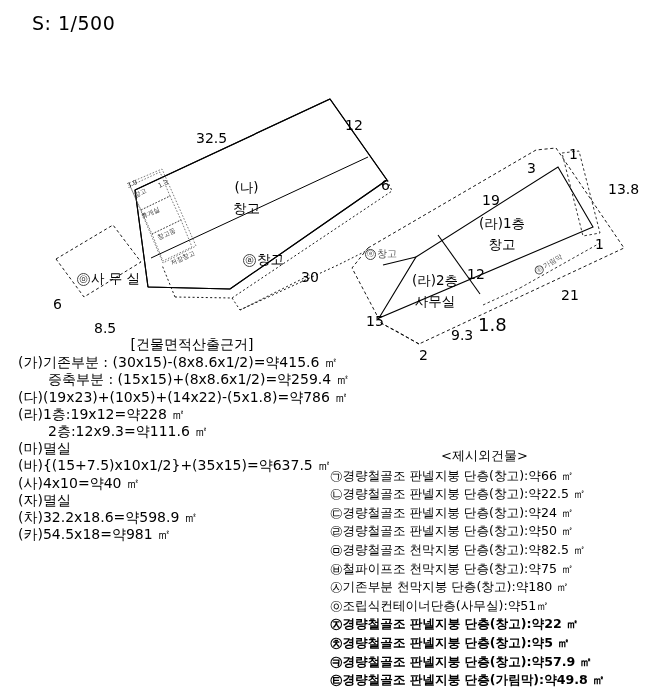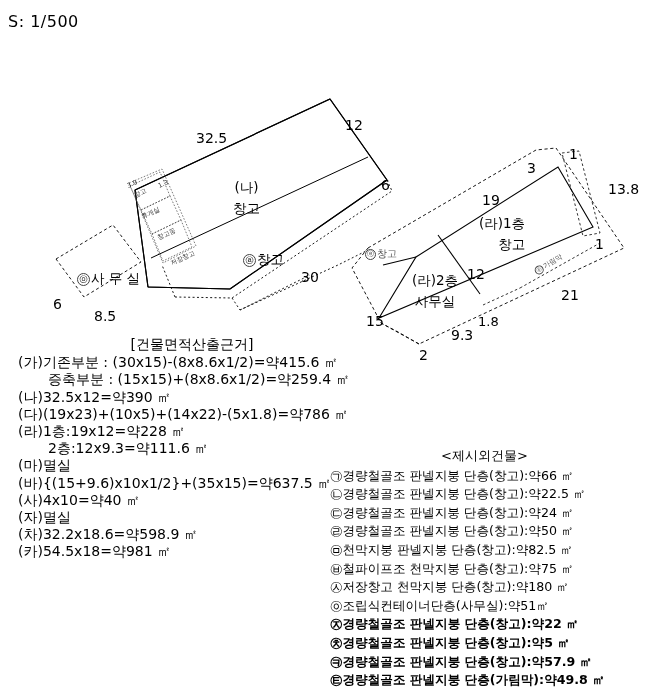"S: 1/500" .scale-label { font-size: 16px -> 19px; left: 8px -> 32px }
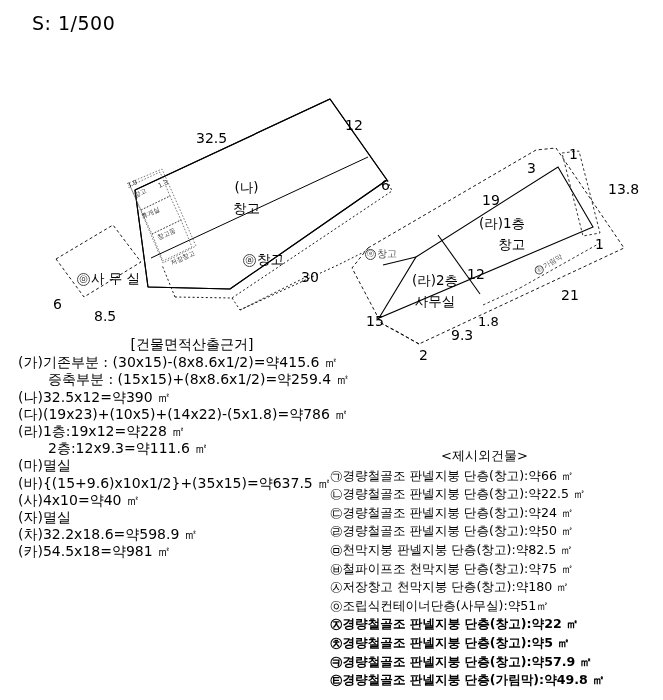"(라)1층" div.area-label { text-align: right -> none }
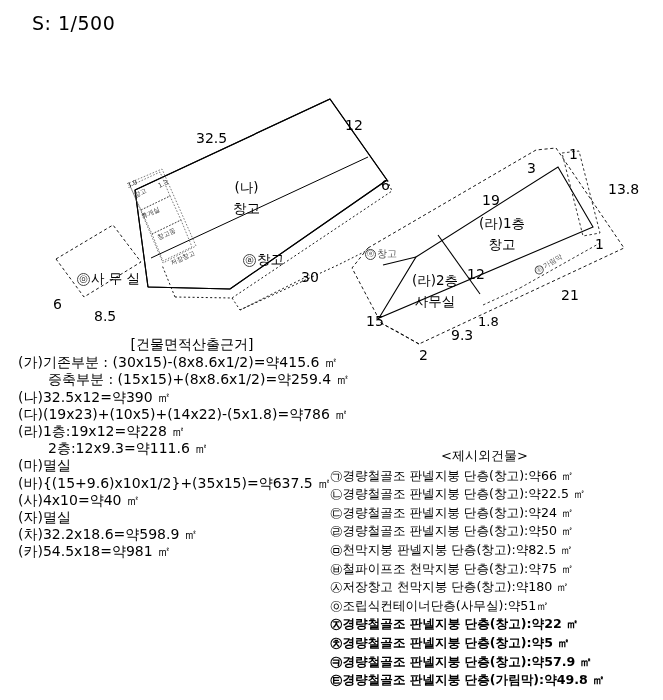"8.5" div.dim { top: 308px -> 320px }
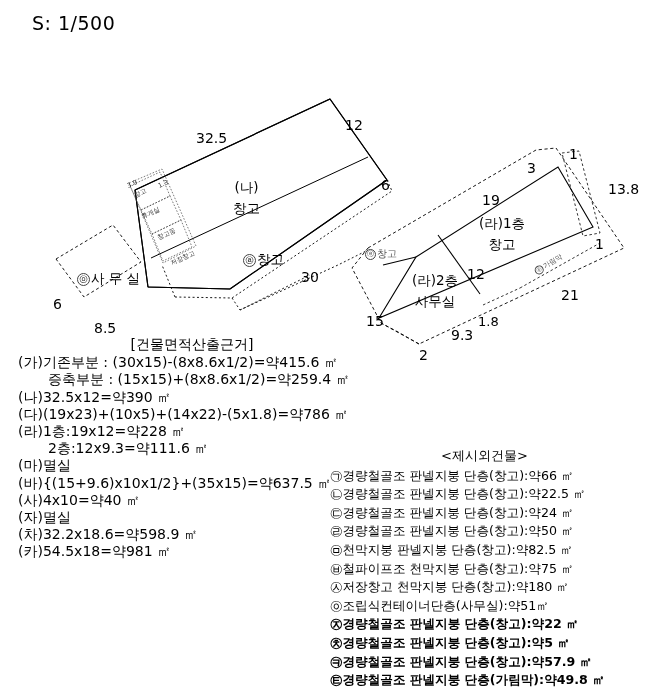"1.8" .dim.small { font-size: 13px -> 18px }
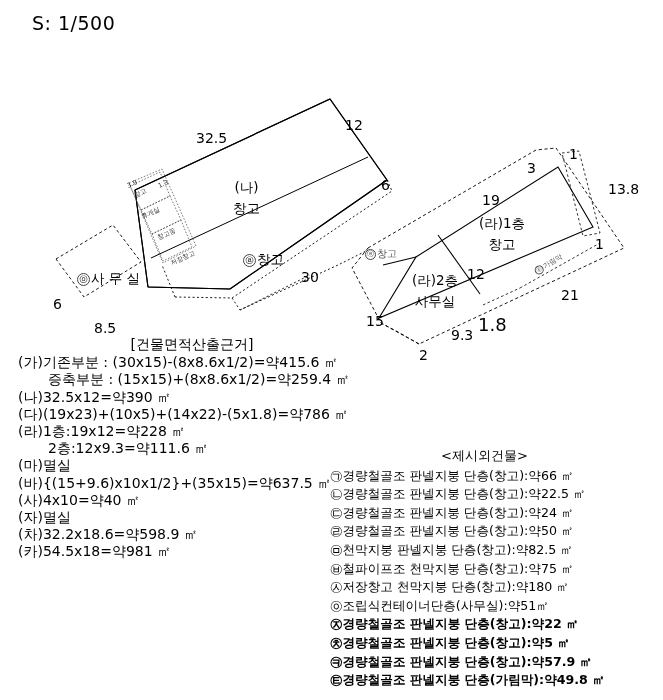"(나)32.5x12=약390 ㎡" div.calc-line { html: <div>(나)32.5x12=약390 ㎡</div> -> none }
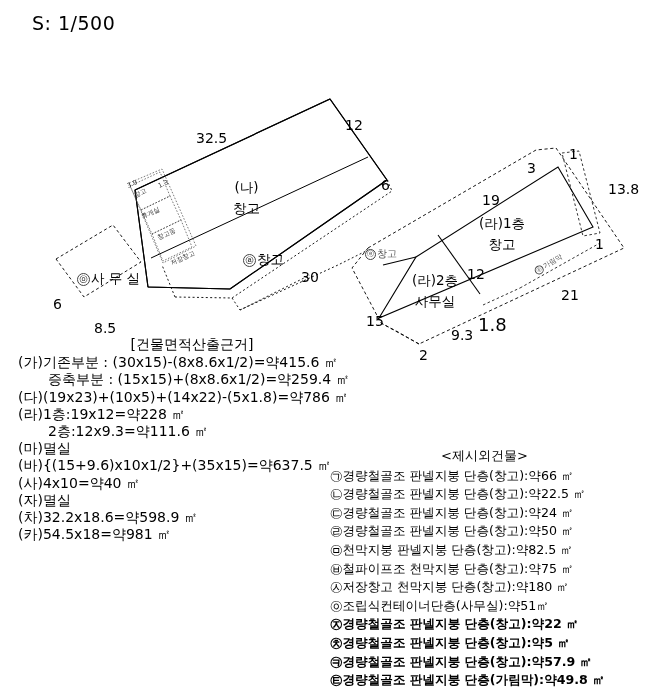"(바){(15+9.6)x10x1/2}+(35x15)=약637.5 ㎡" div.calc-line { text: 15+9.6 -> 15+7.5 }
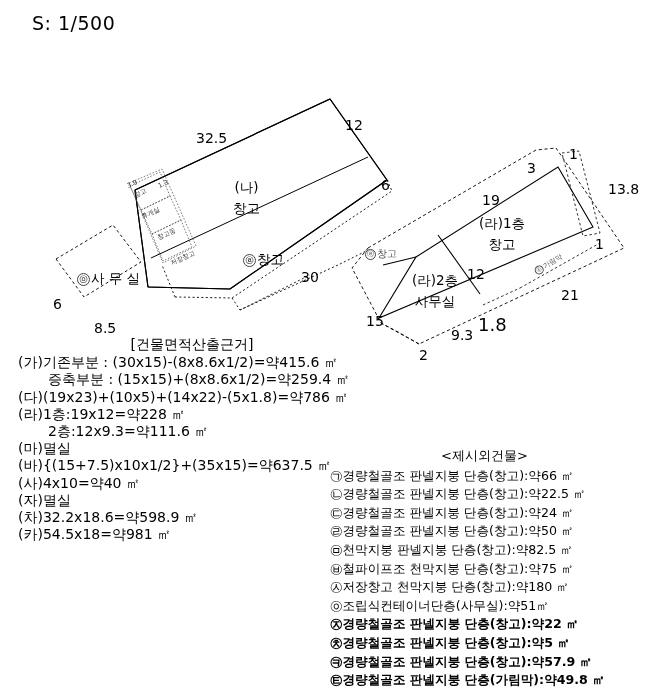"천막지붕 판넬지붕 단층(창고):약82.5 ㎡" span { text: 천막지붕 판넬지붕 -> 경량철골조 천막지붕 }
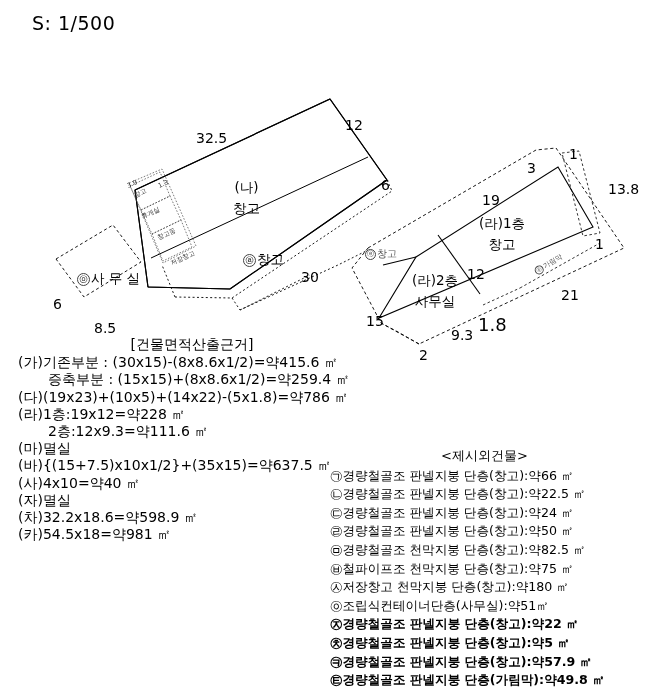"저장창고 천막지붕 단층(창고):약180 ㎡" span { text: 저장창고 -> 기존부분 }
